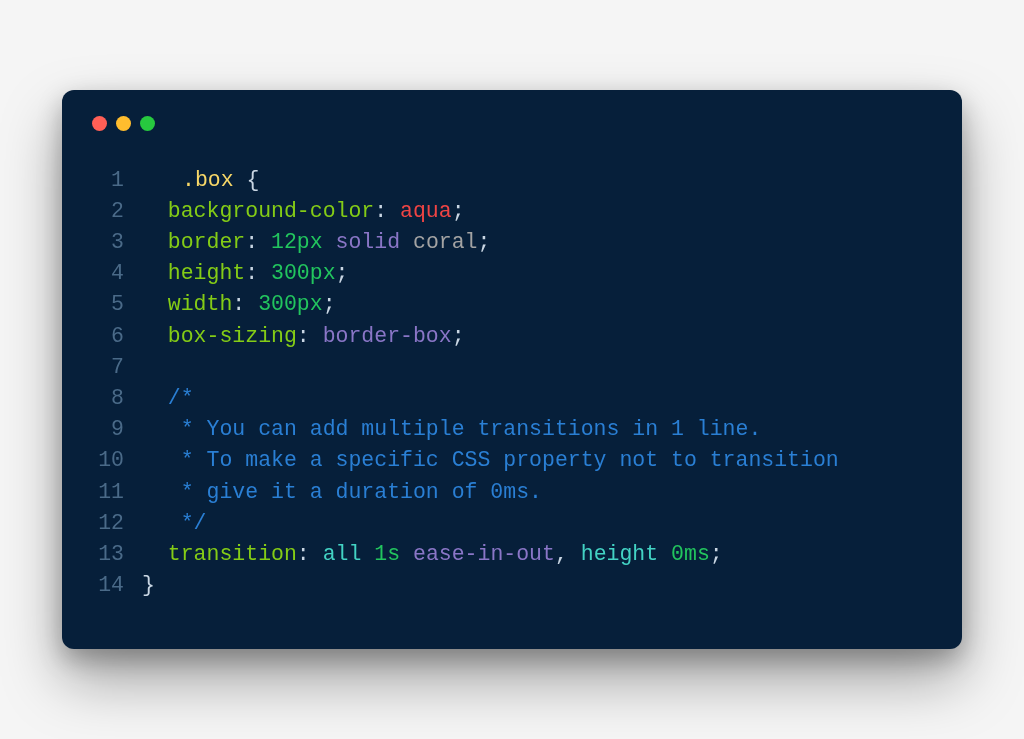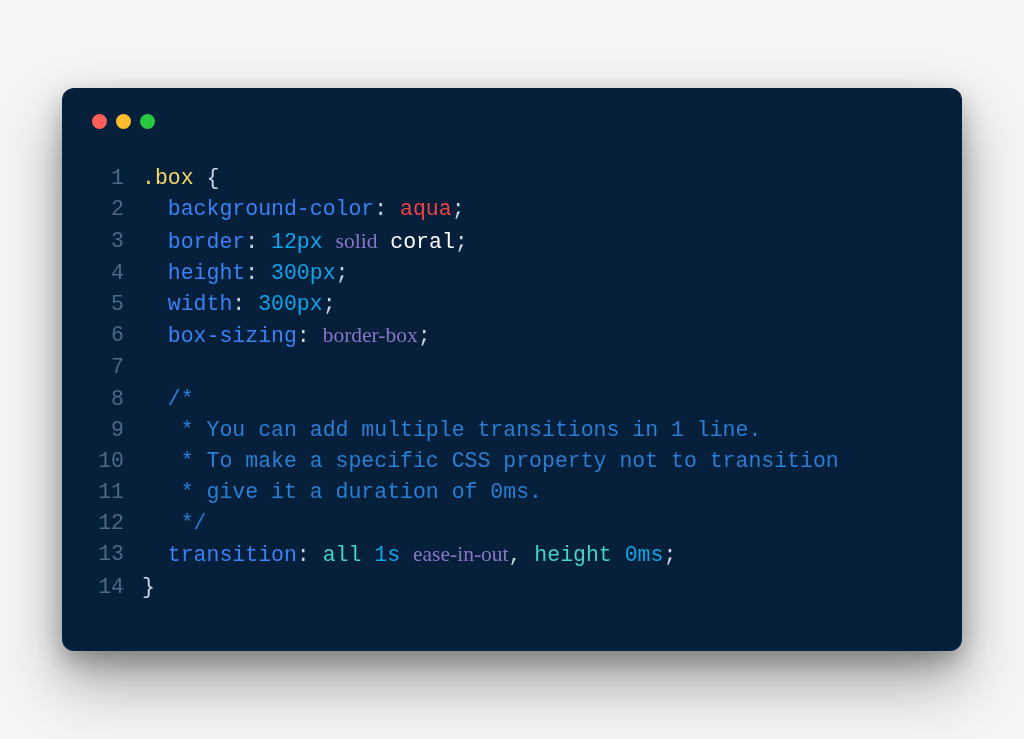".box" .c-sel { margin-left: none -> 40px }
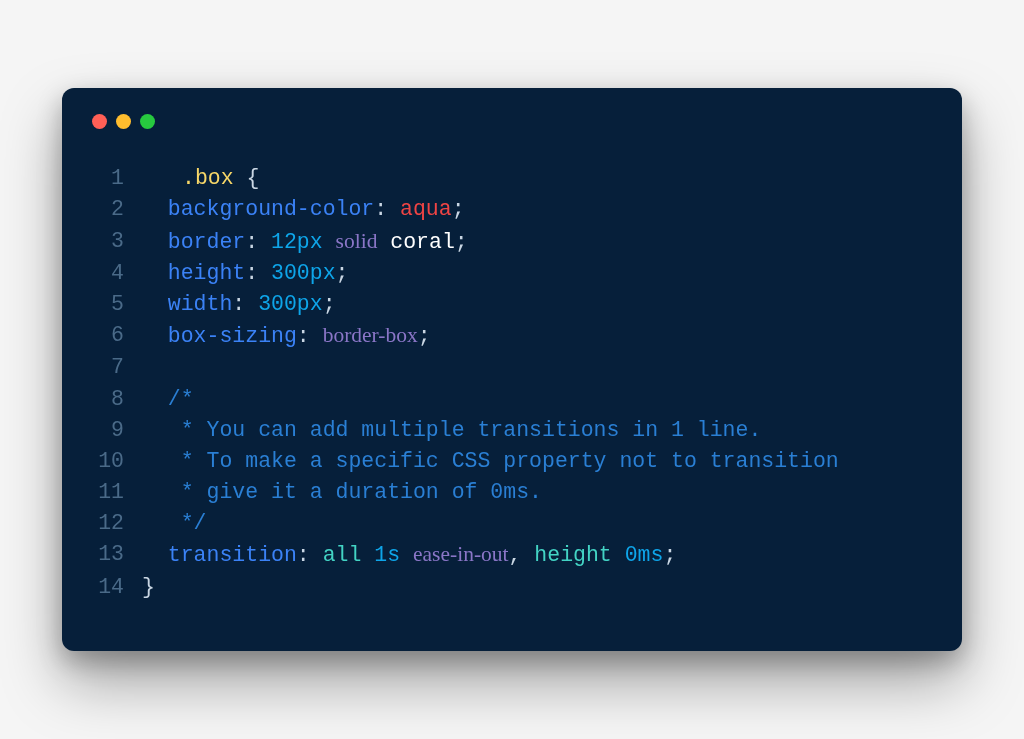"background-color" .c-prop { color: #3b82f6 -> #84cc16 }
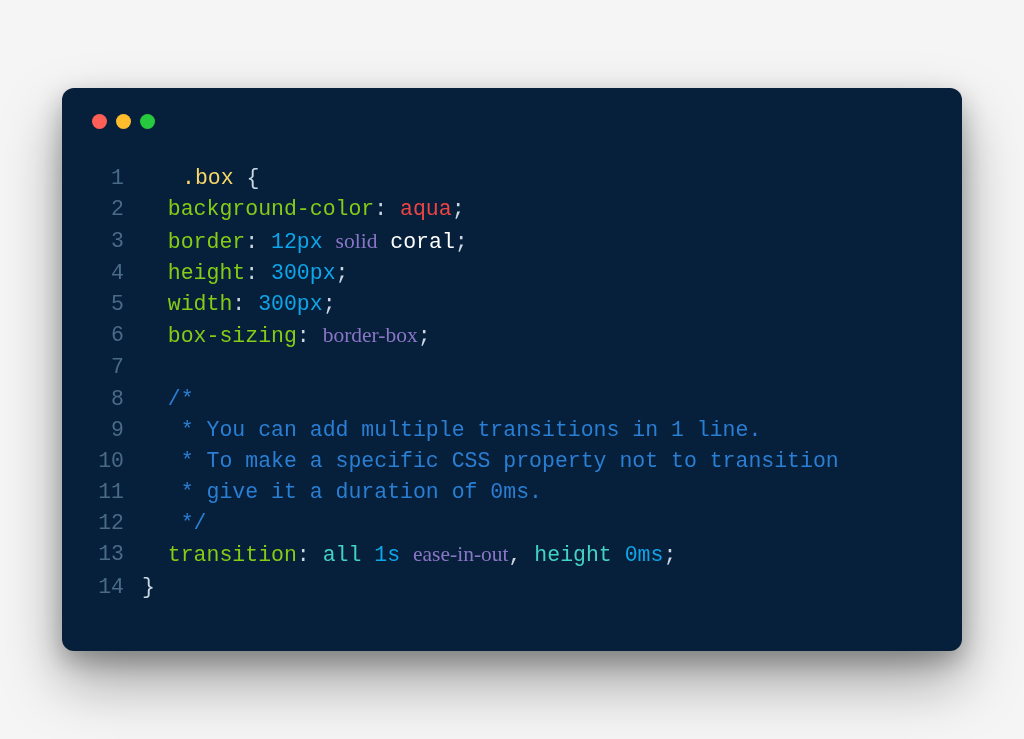"12px" .c-num { color: #0ea5e9 -> #22c55e }
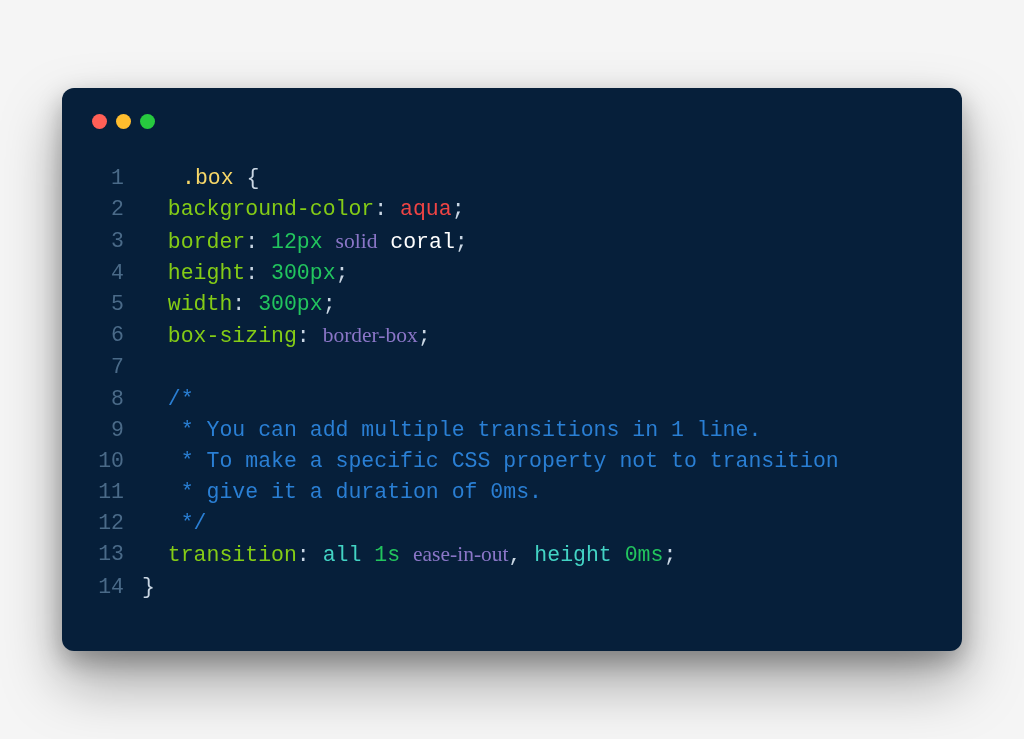"solid" .c-kw { font-family: Liberation Serif, serif -> none }
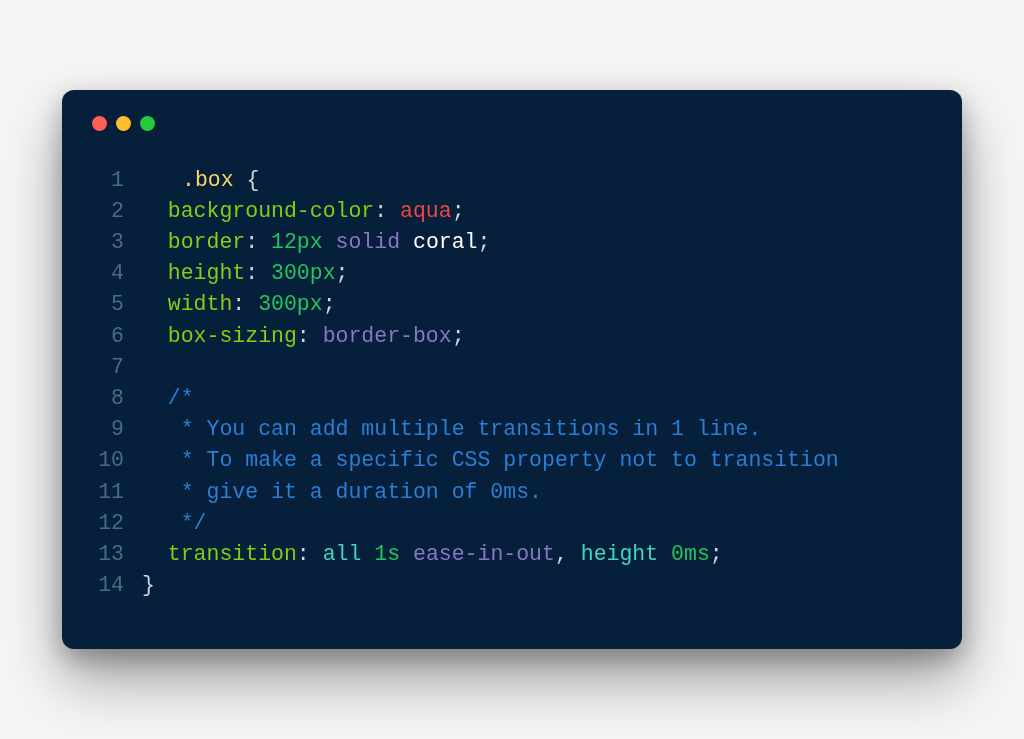"coral" .c-coral { color: #ffffff -> #a3a3a3 }
